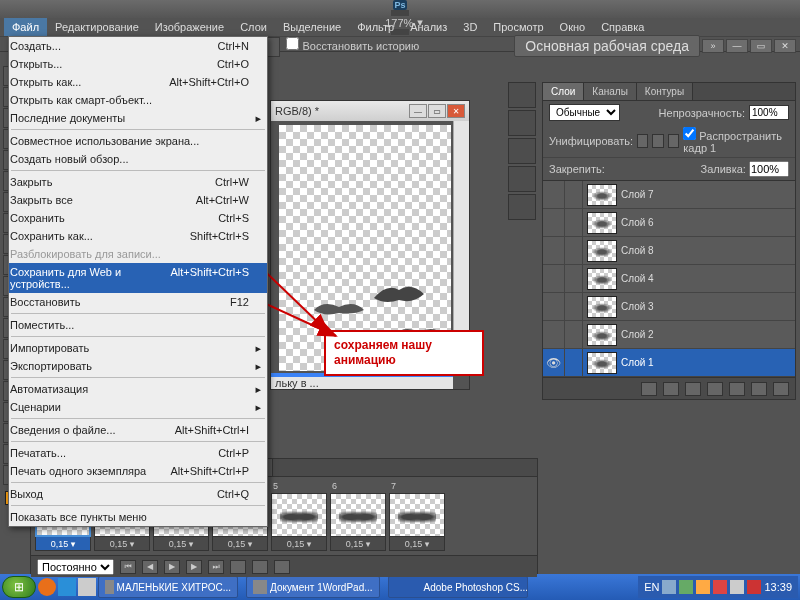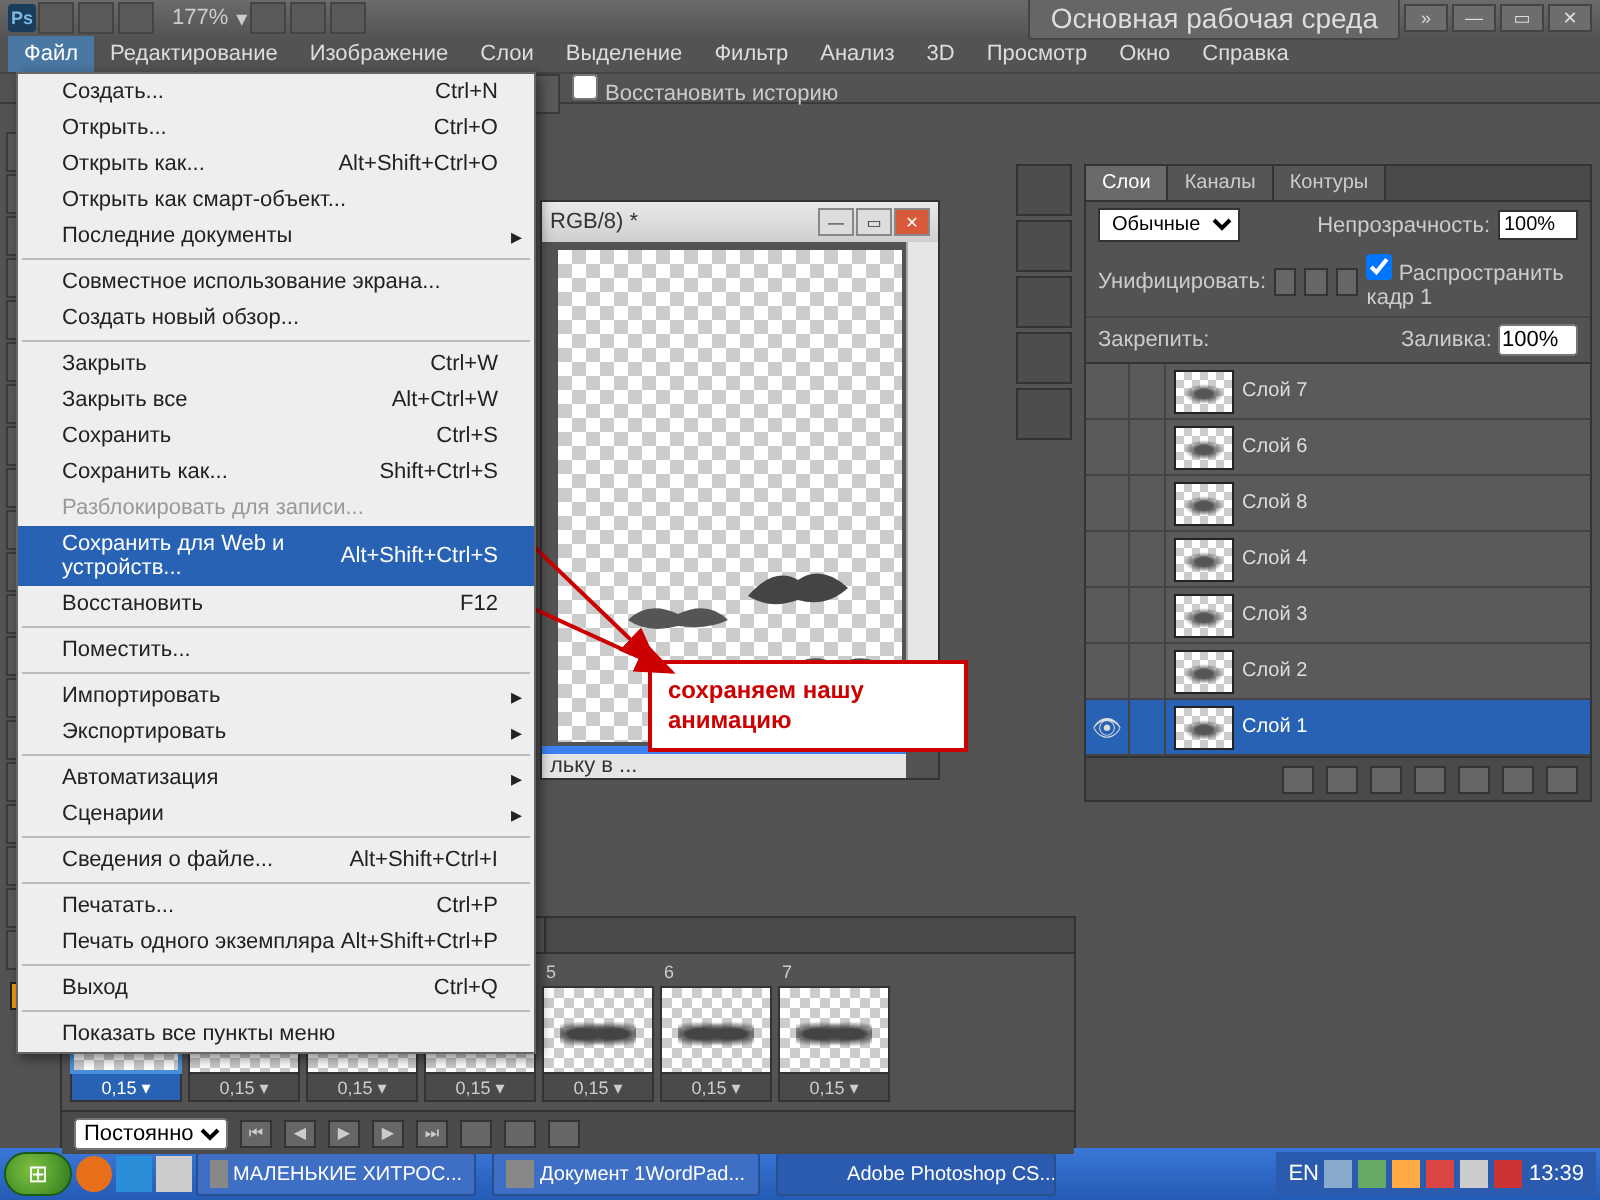"Ps" .titlebar { flex-direction: none -> column }
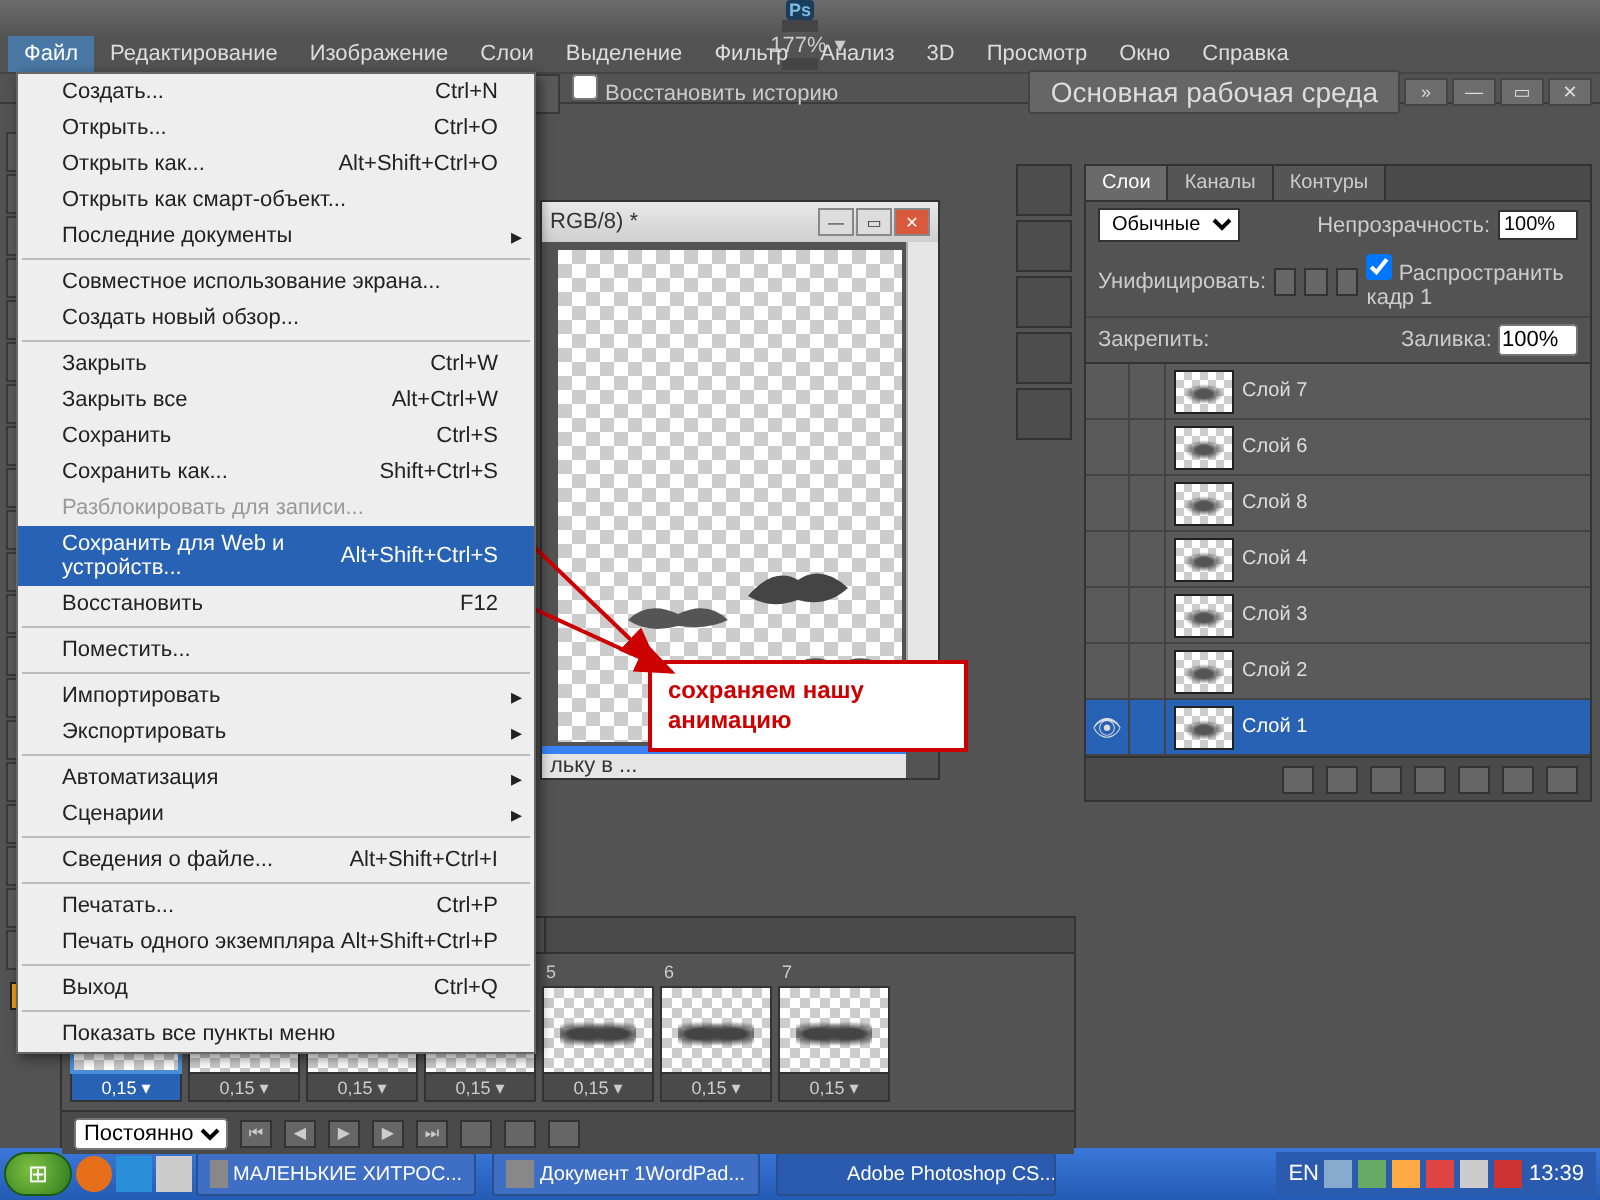"Создать..." .dd-row { align-items: center -> none; padding: 3px 18px 3px 22px -> 3px 18px 3px 1px }
